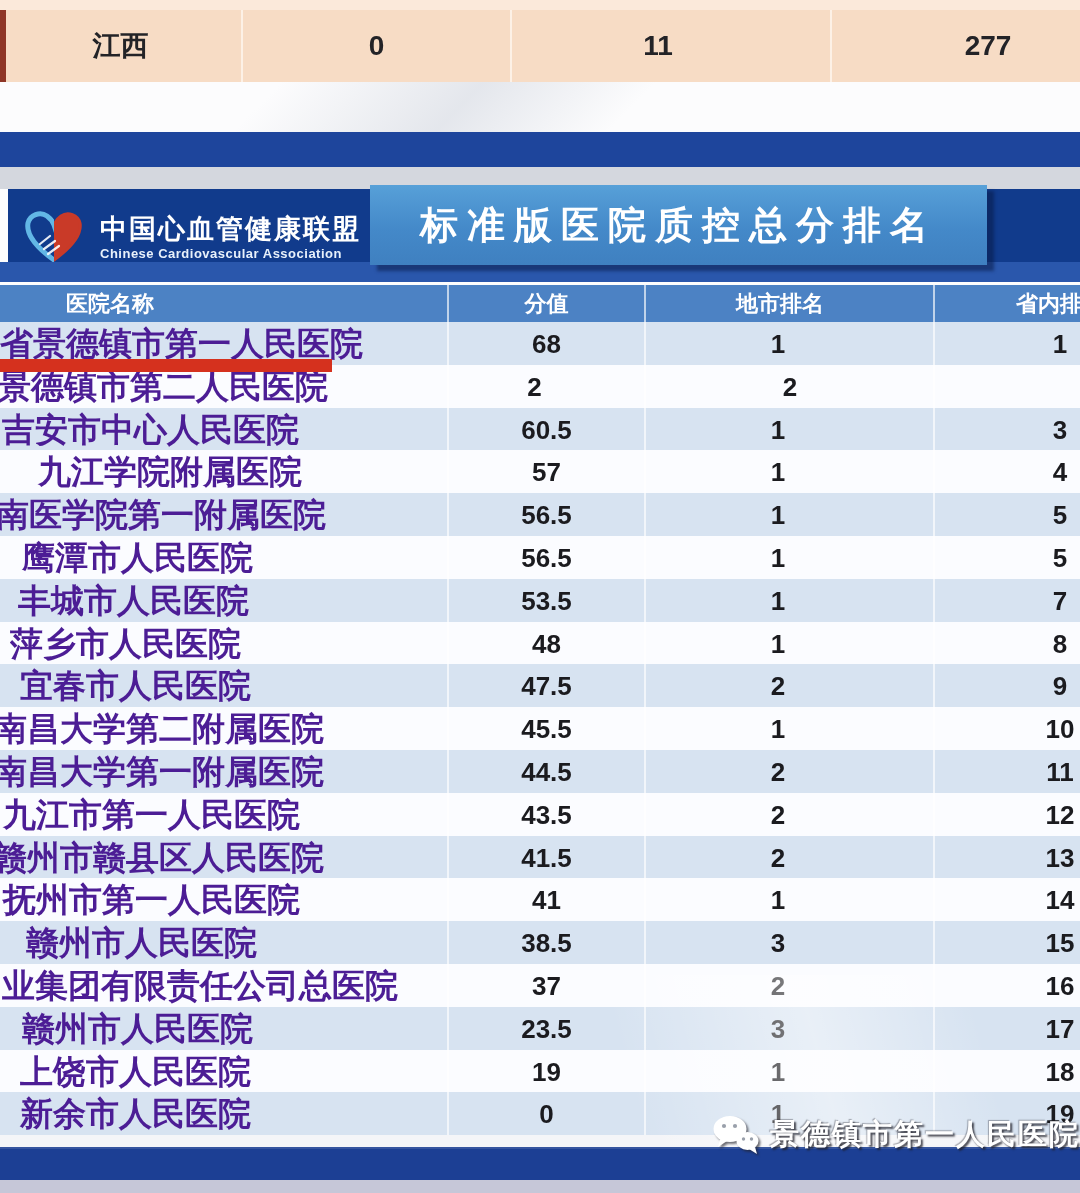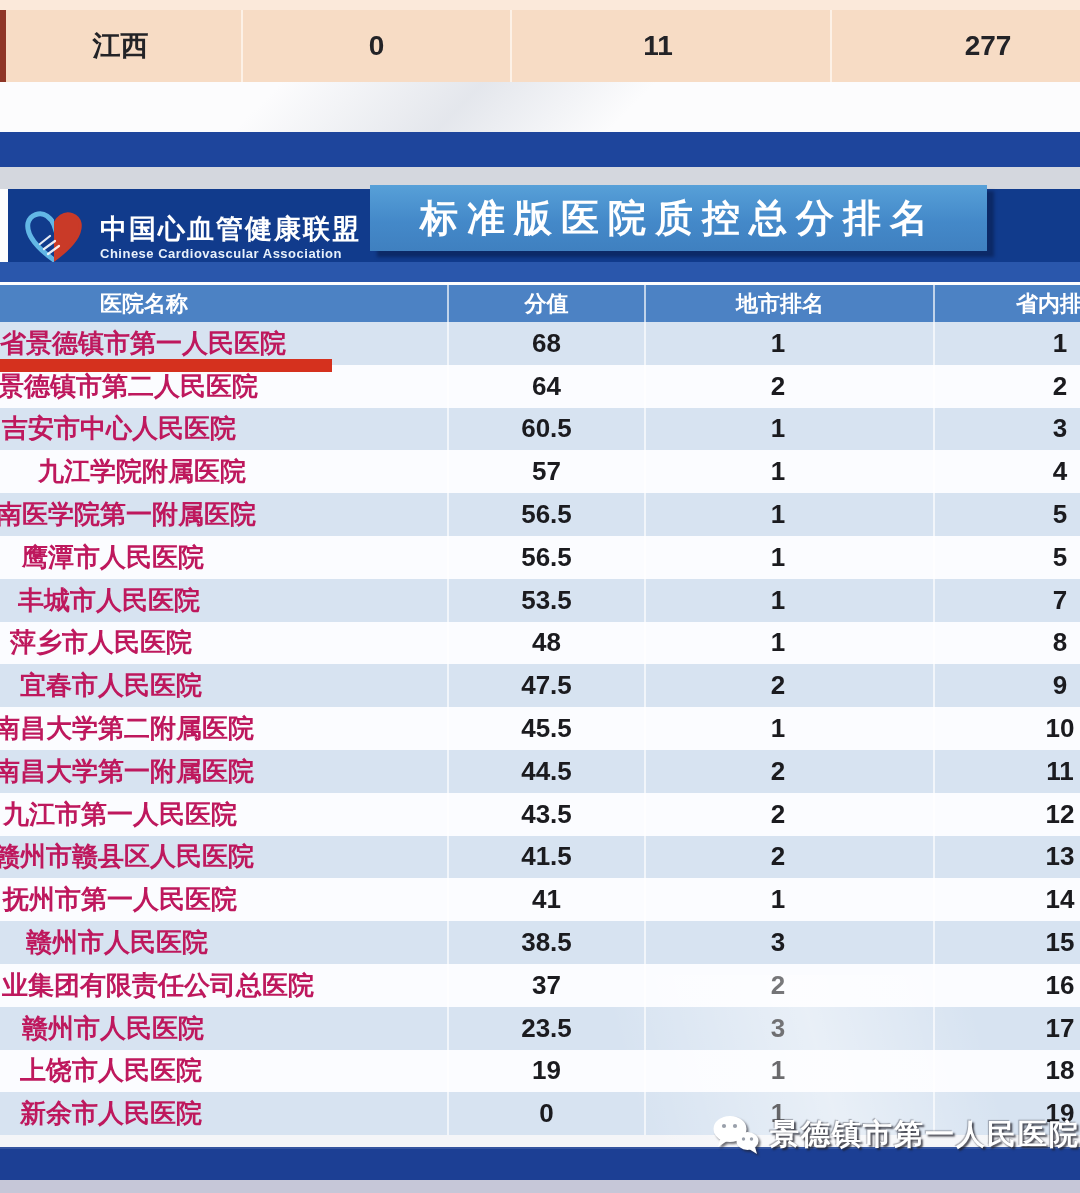"标准版医院质控总分排名" .title-banner { height: 66px -> 80px }
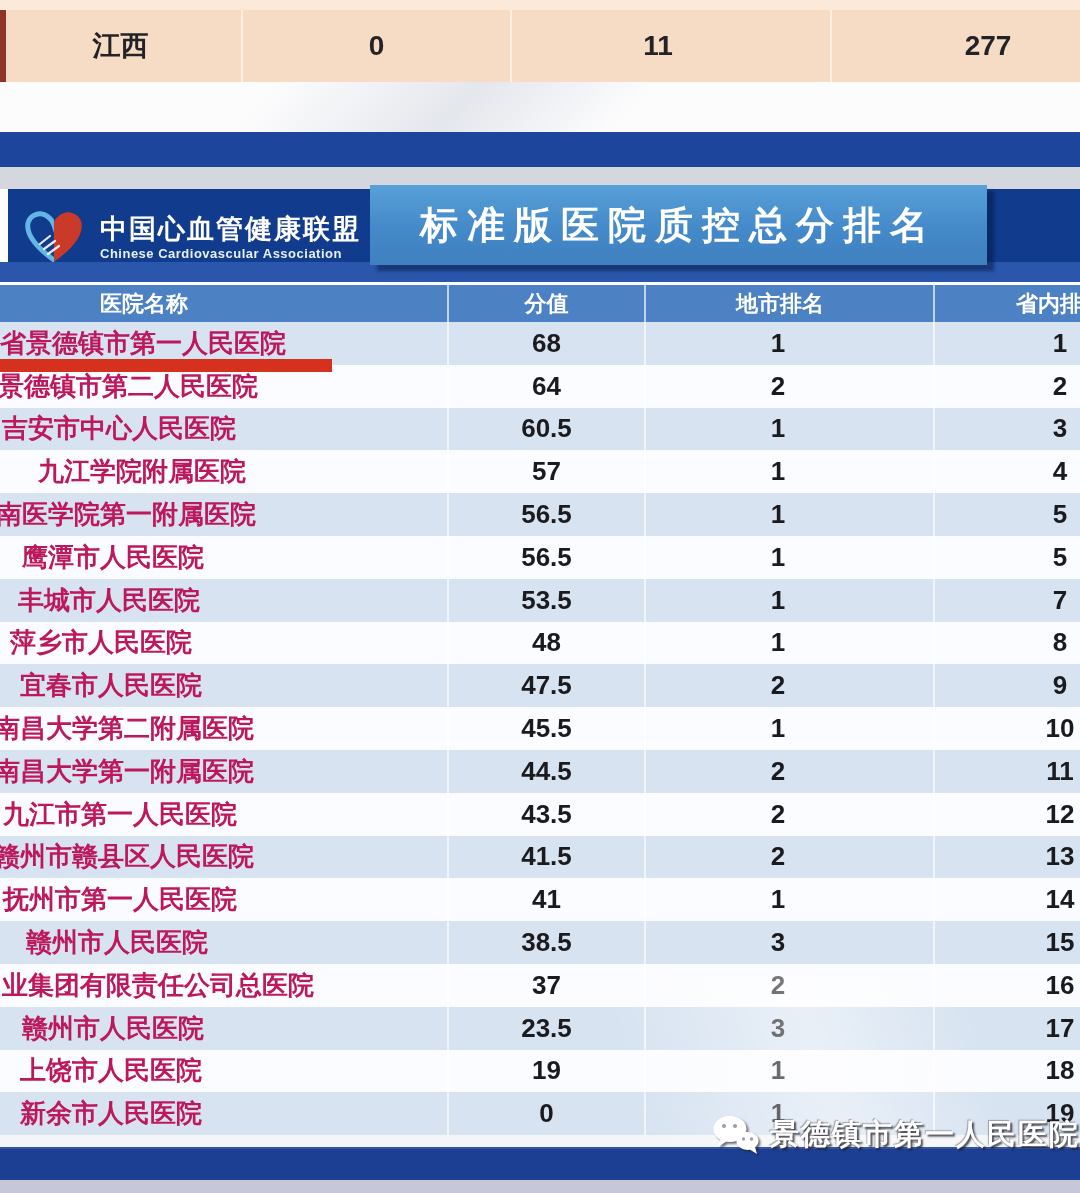"医院名称" .th-name { padding-left: 100px -> 66px }
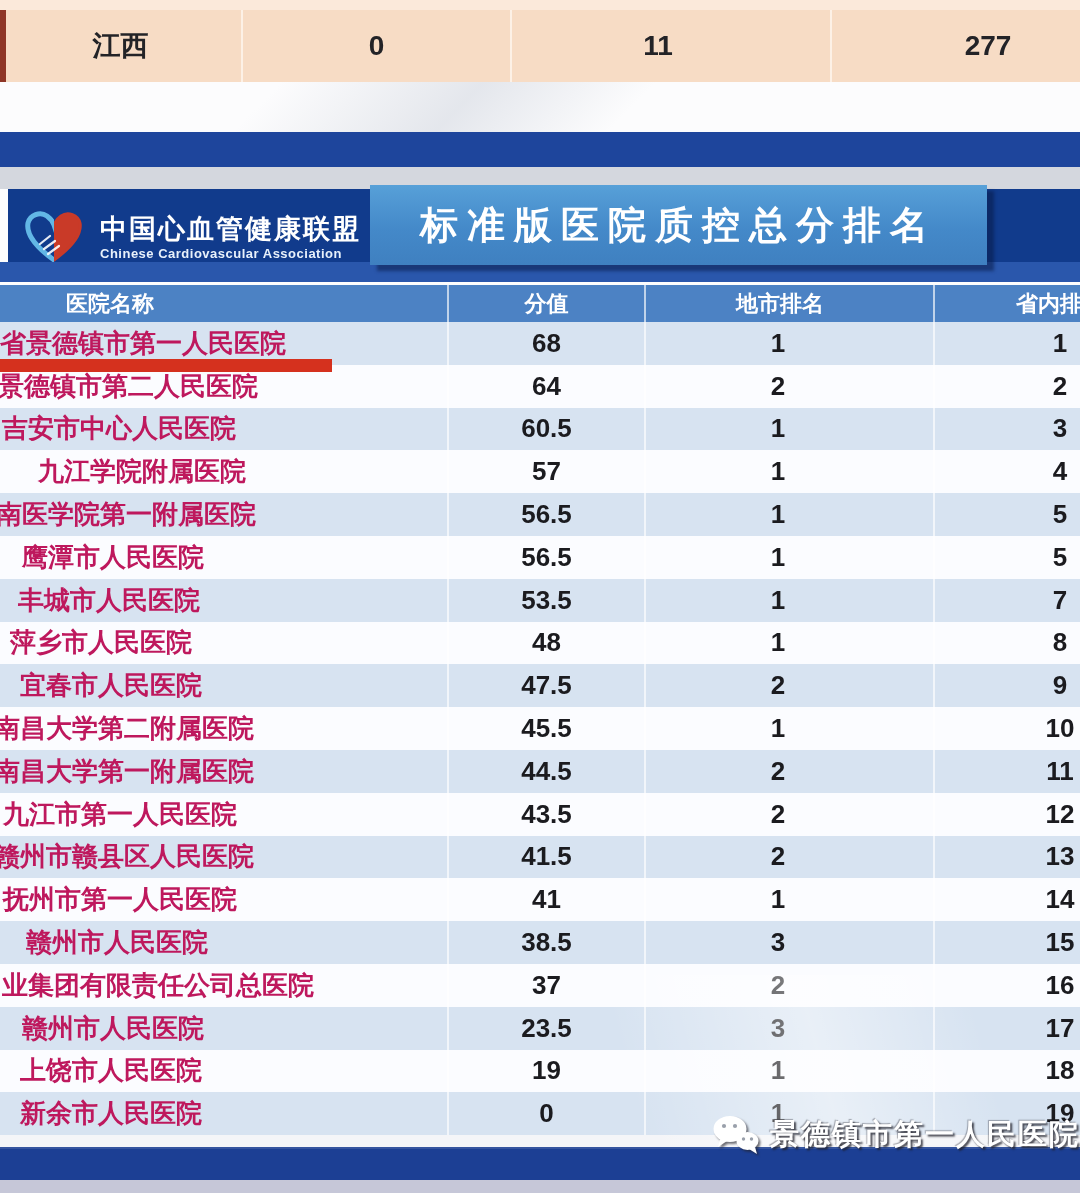"省景德镇市第一人民医院" .td-name { color: #be185d -> #4c1d95; font-size: 26px -> 33px }
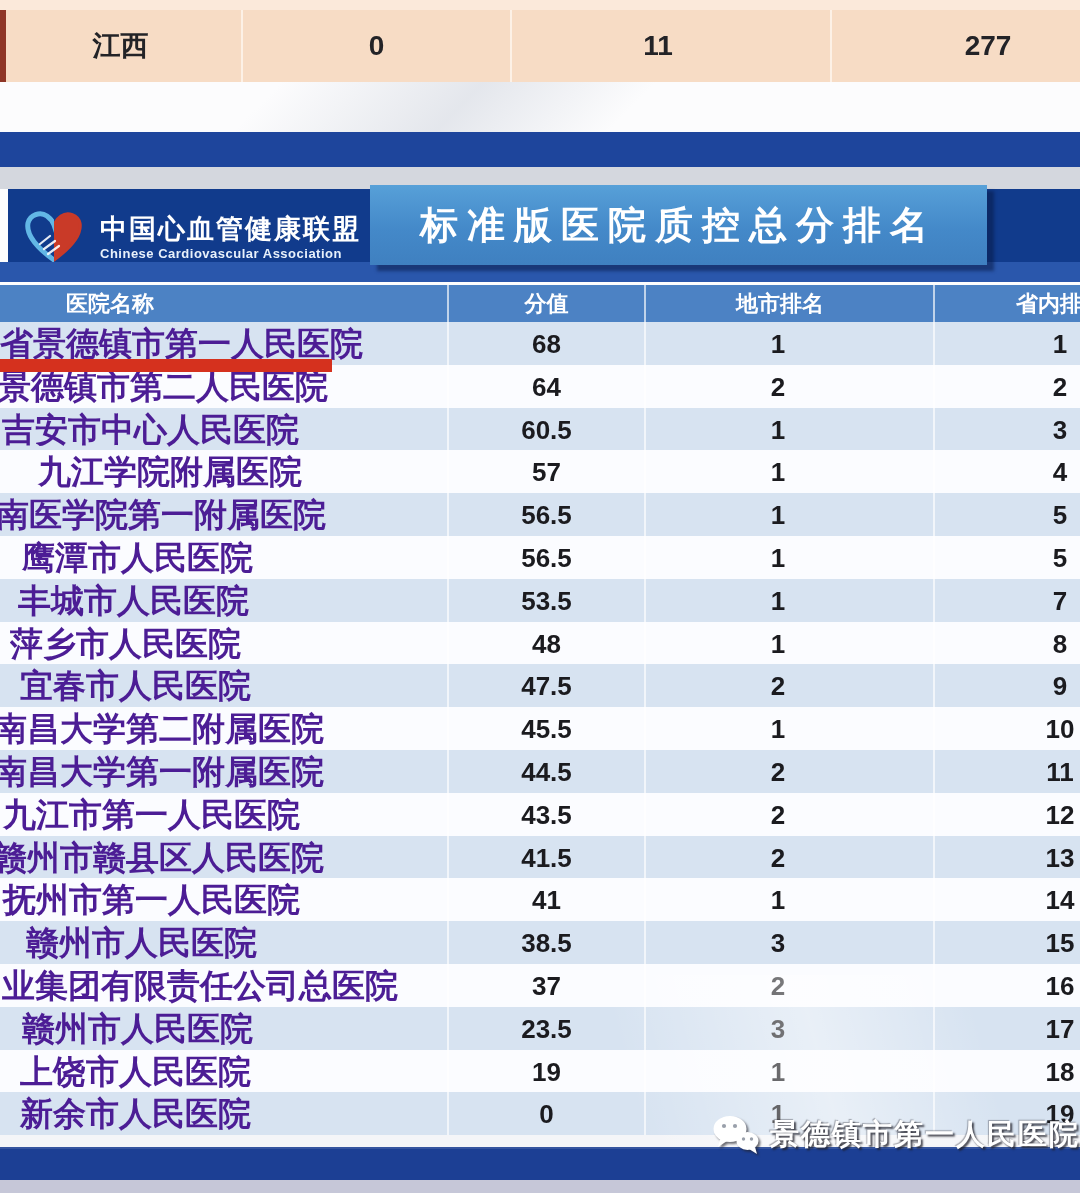"64" div.td { html: <div>64</div> -> none }
